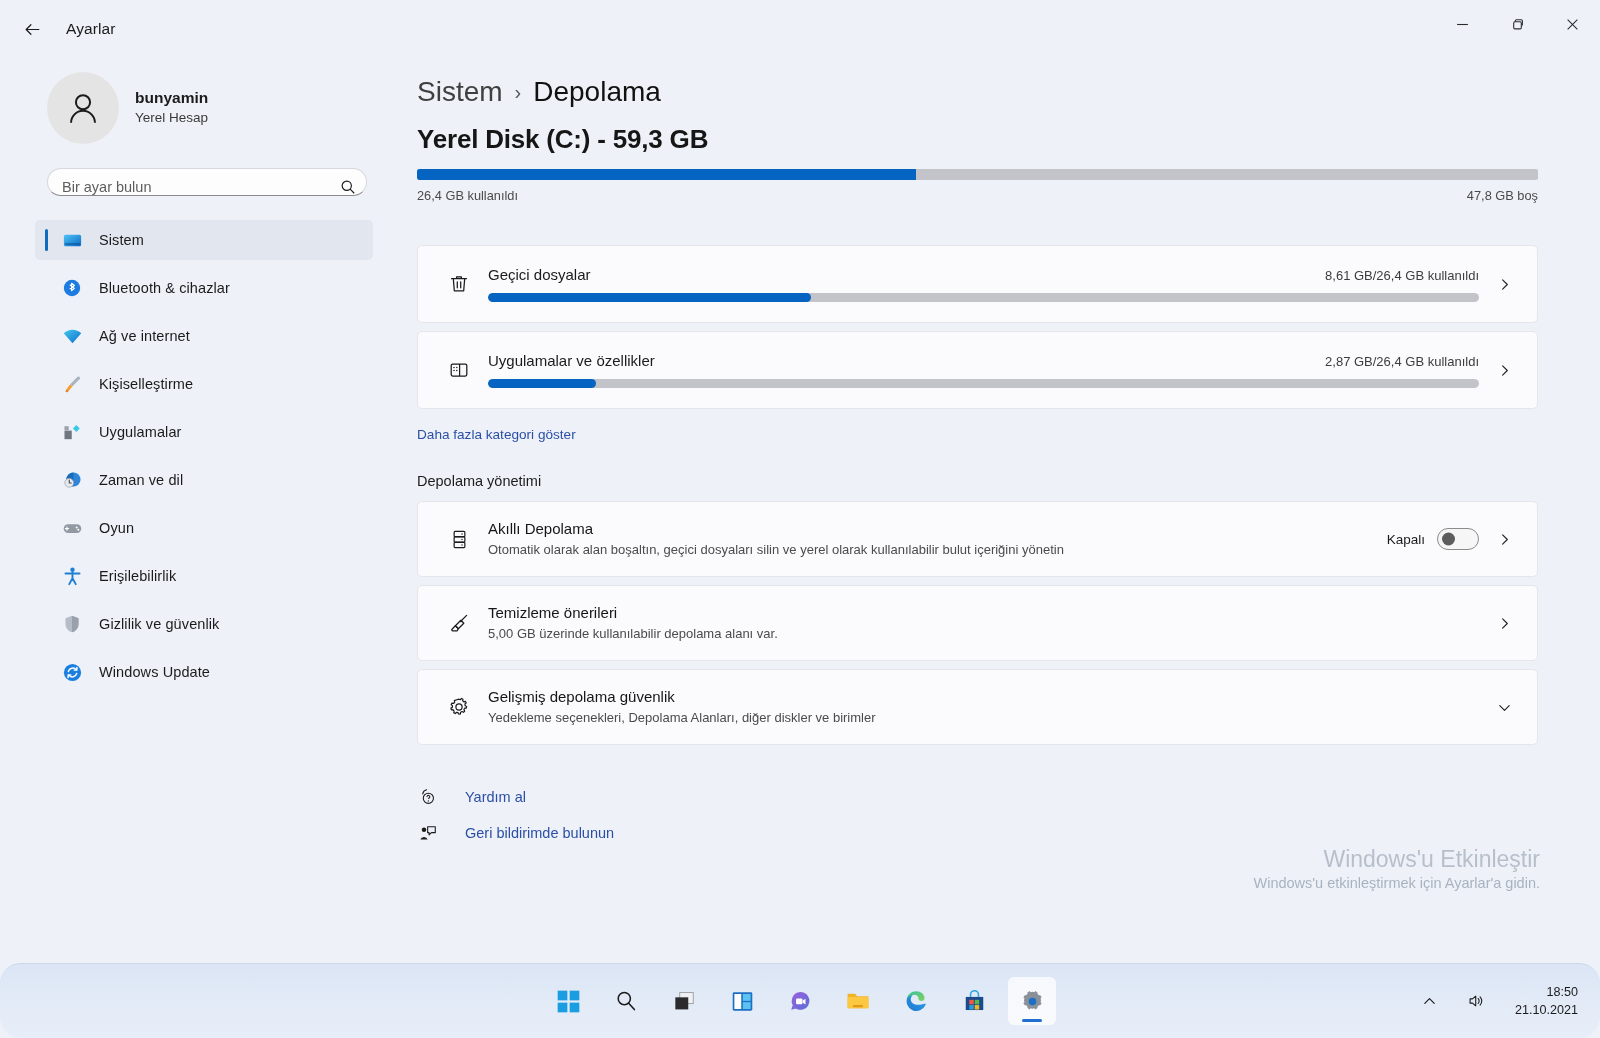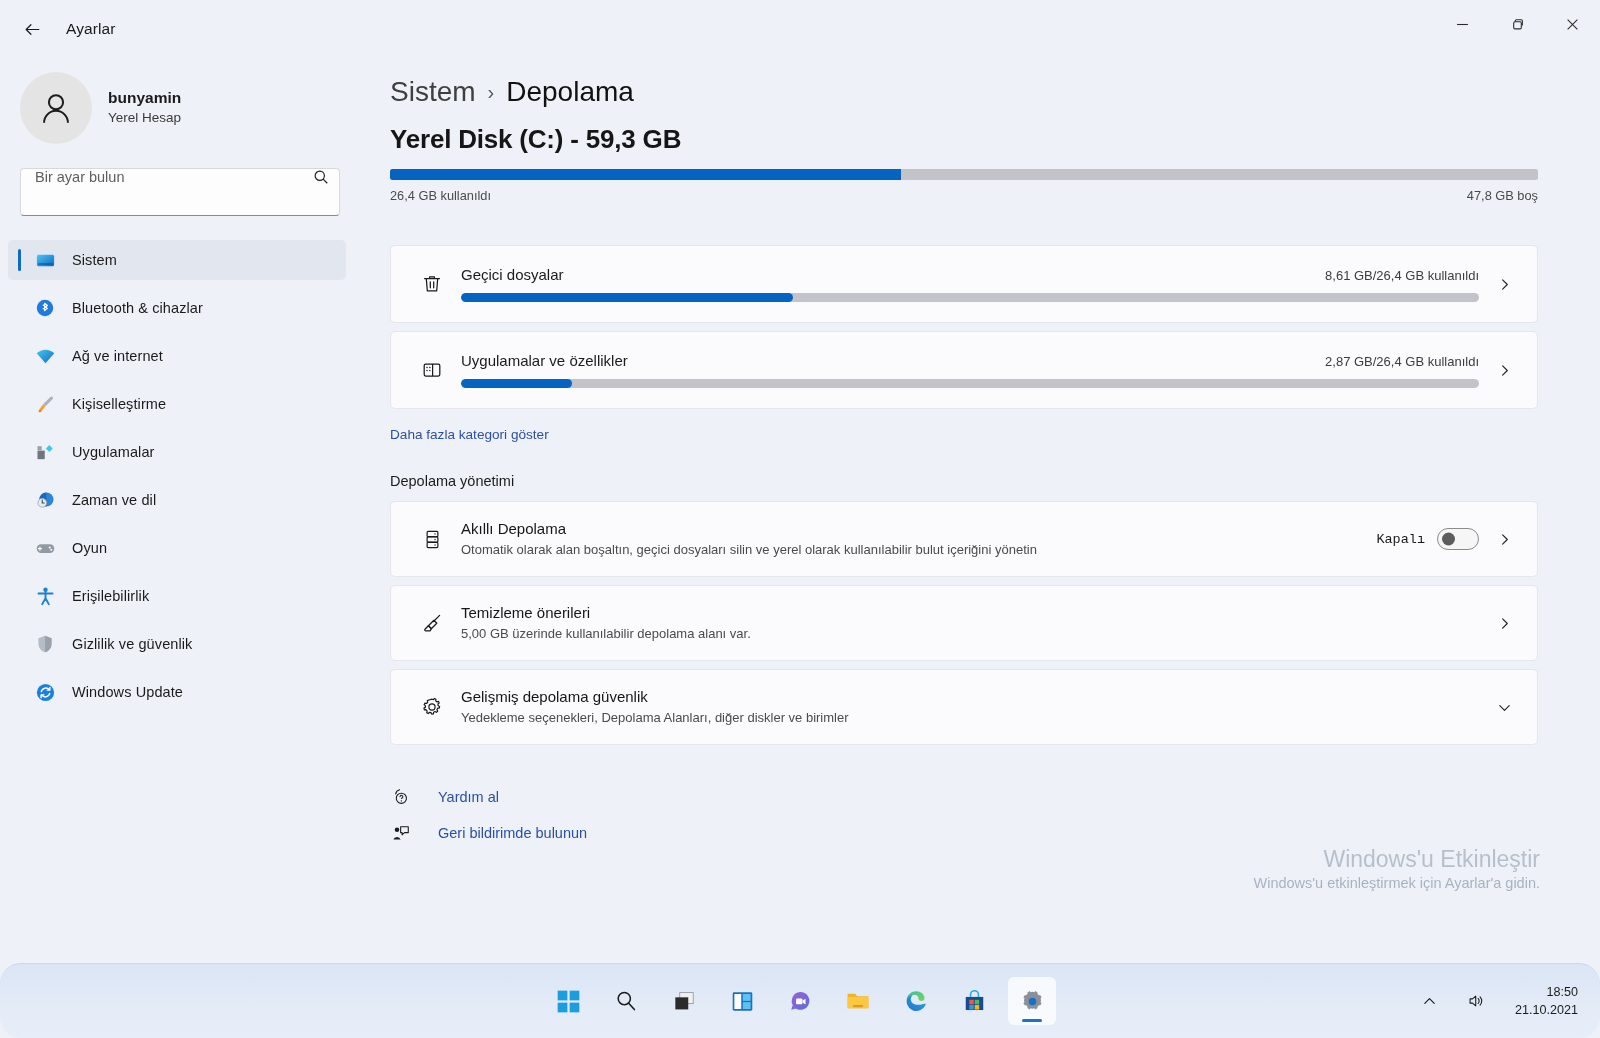"bunyamin" .body { padding-left: none -> 27px }
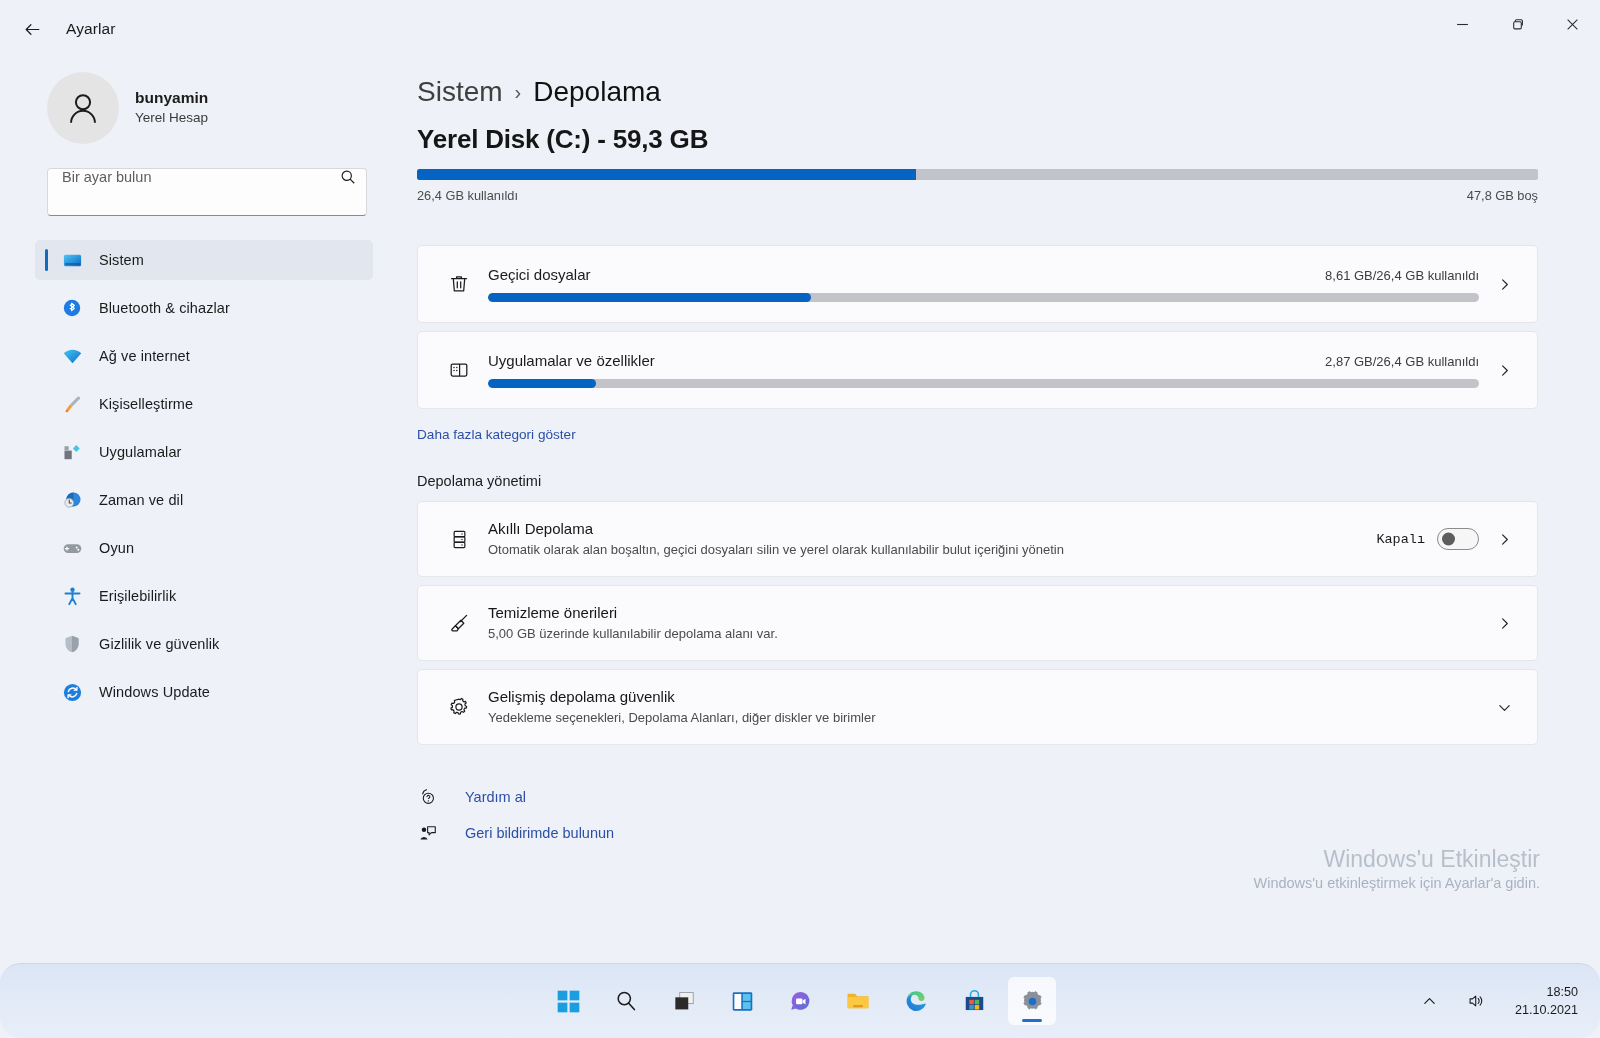"Bir ayar bulun" .searchbox { align-items: flex-start -> flex-end; border-radius: 4px -> 15px; height: 48px -> 28px }
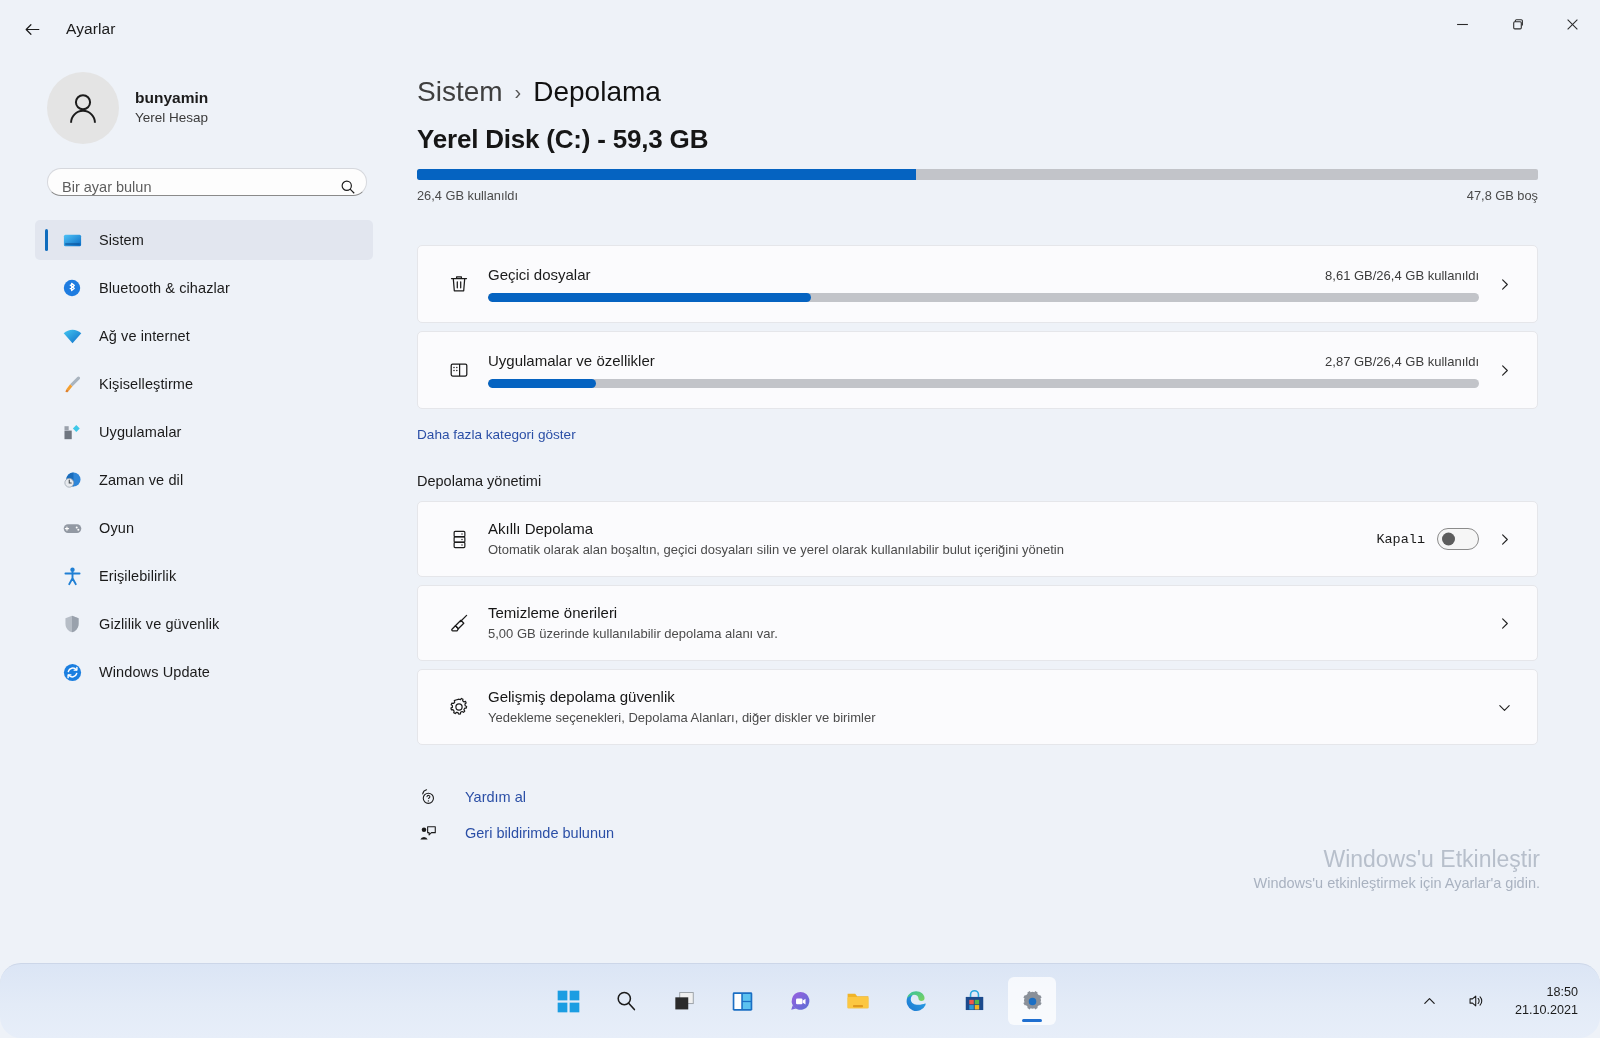"Kapalı" .toggle-wrap { font-family: Liberation Mono, monospace -> none }
